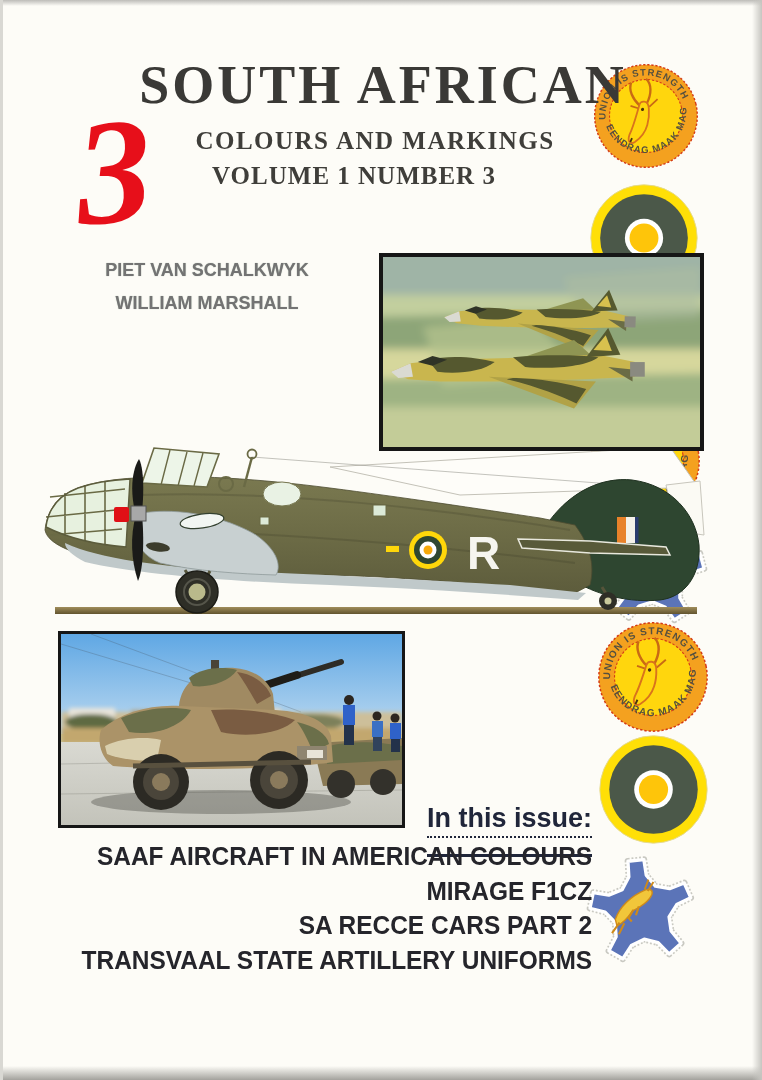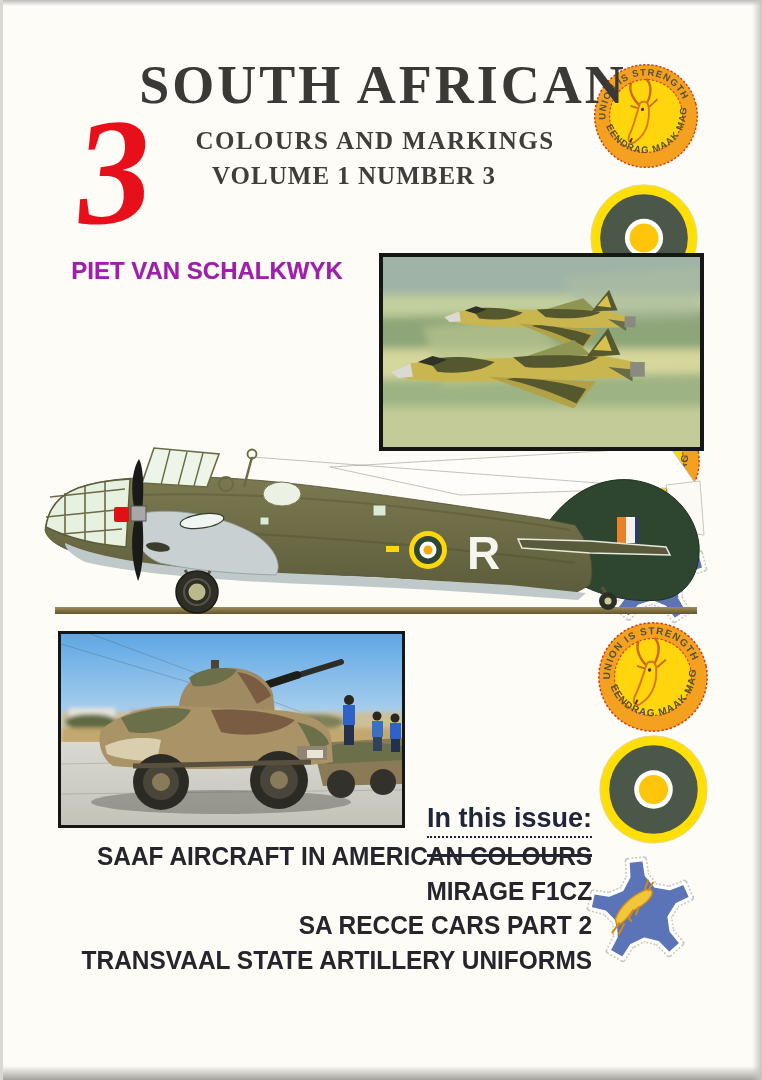"PIET VAN SCHALKWYK" .authors { color: #a21caf -> #737373; font-size: 24px -> 18px }
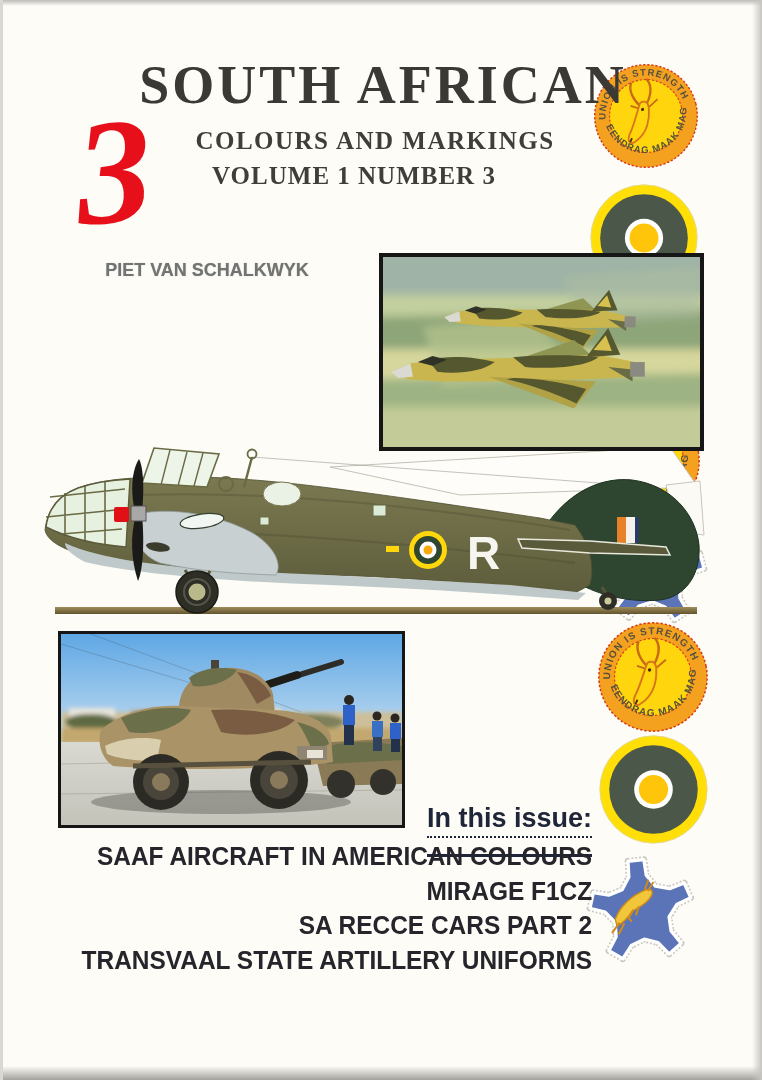"WILLIAM MARSHALL" div { html: none -> <div>WILLIAM MARSHALL</div> }
